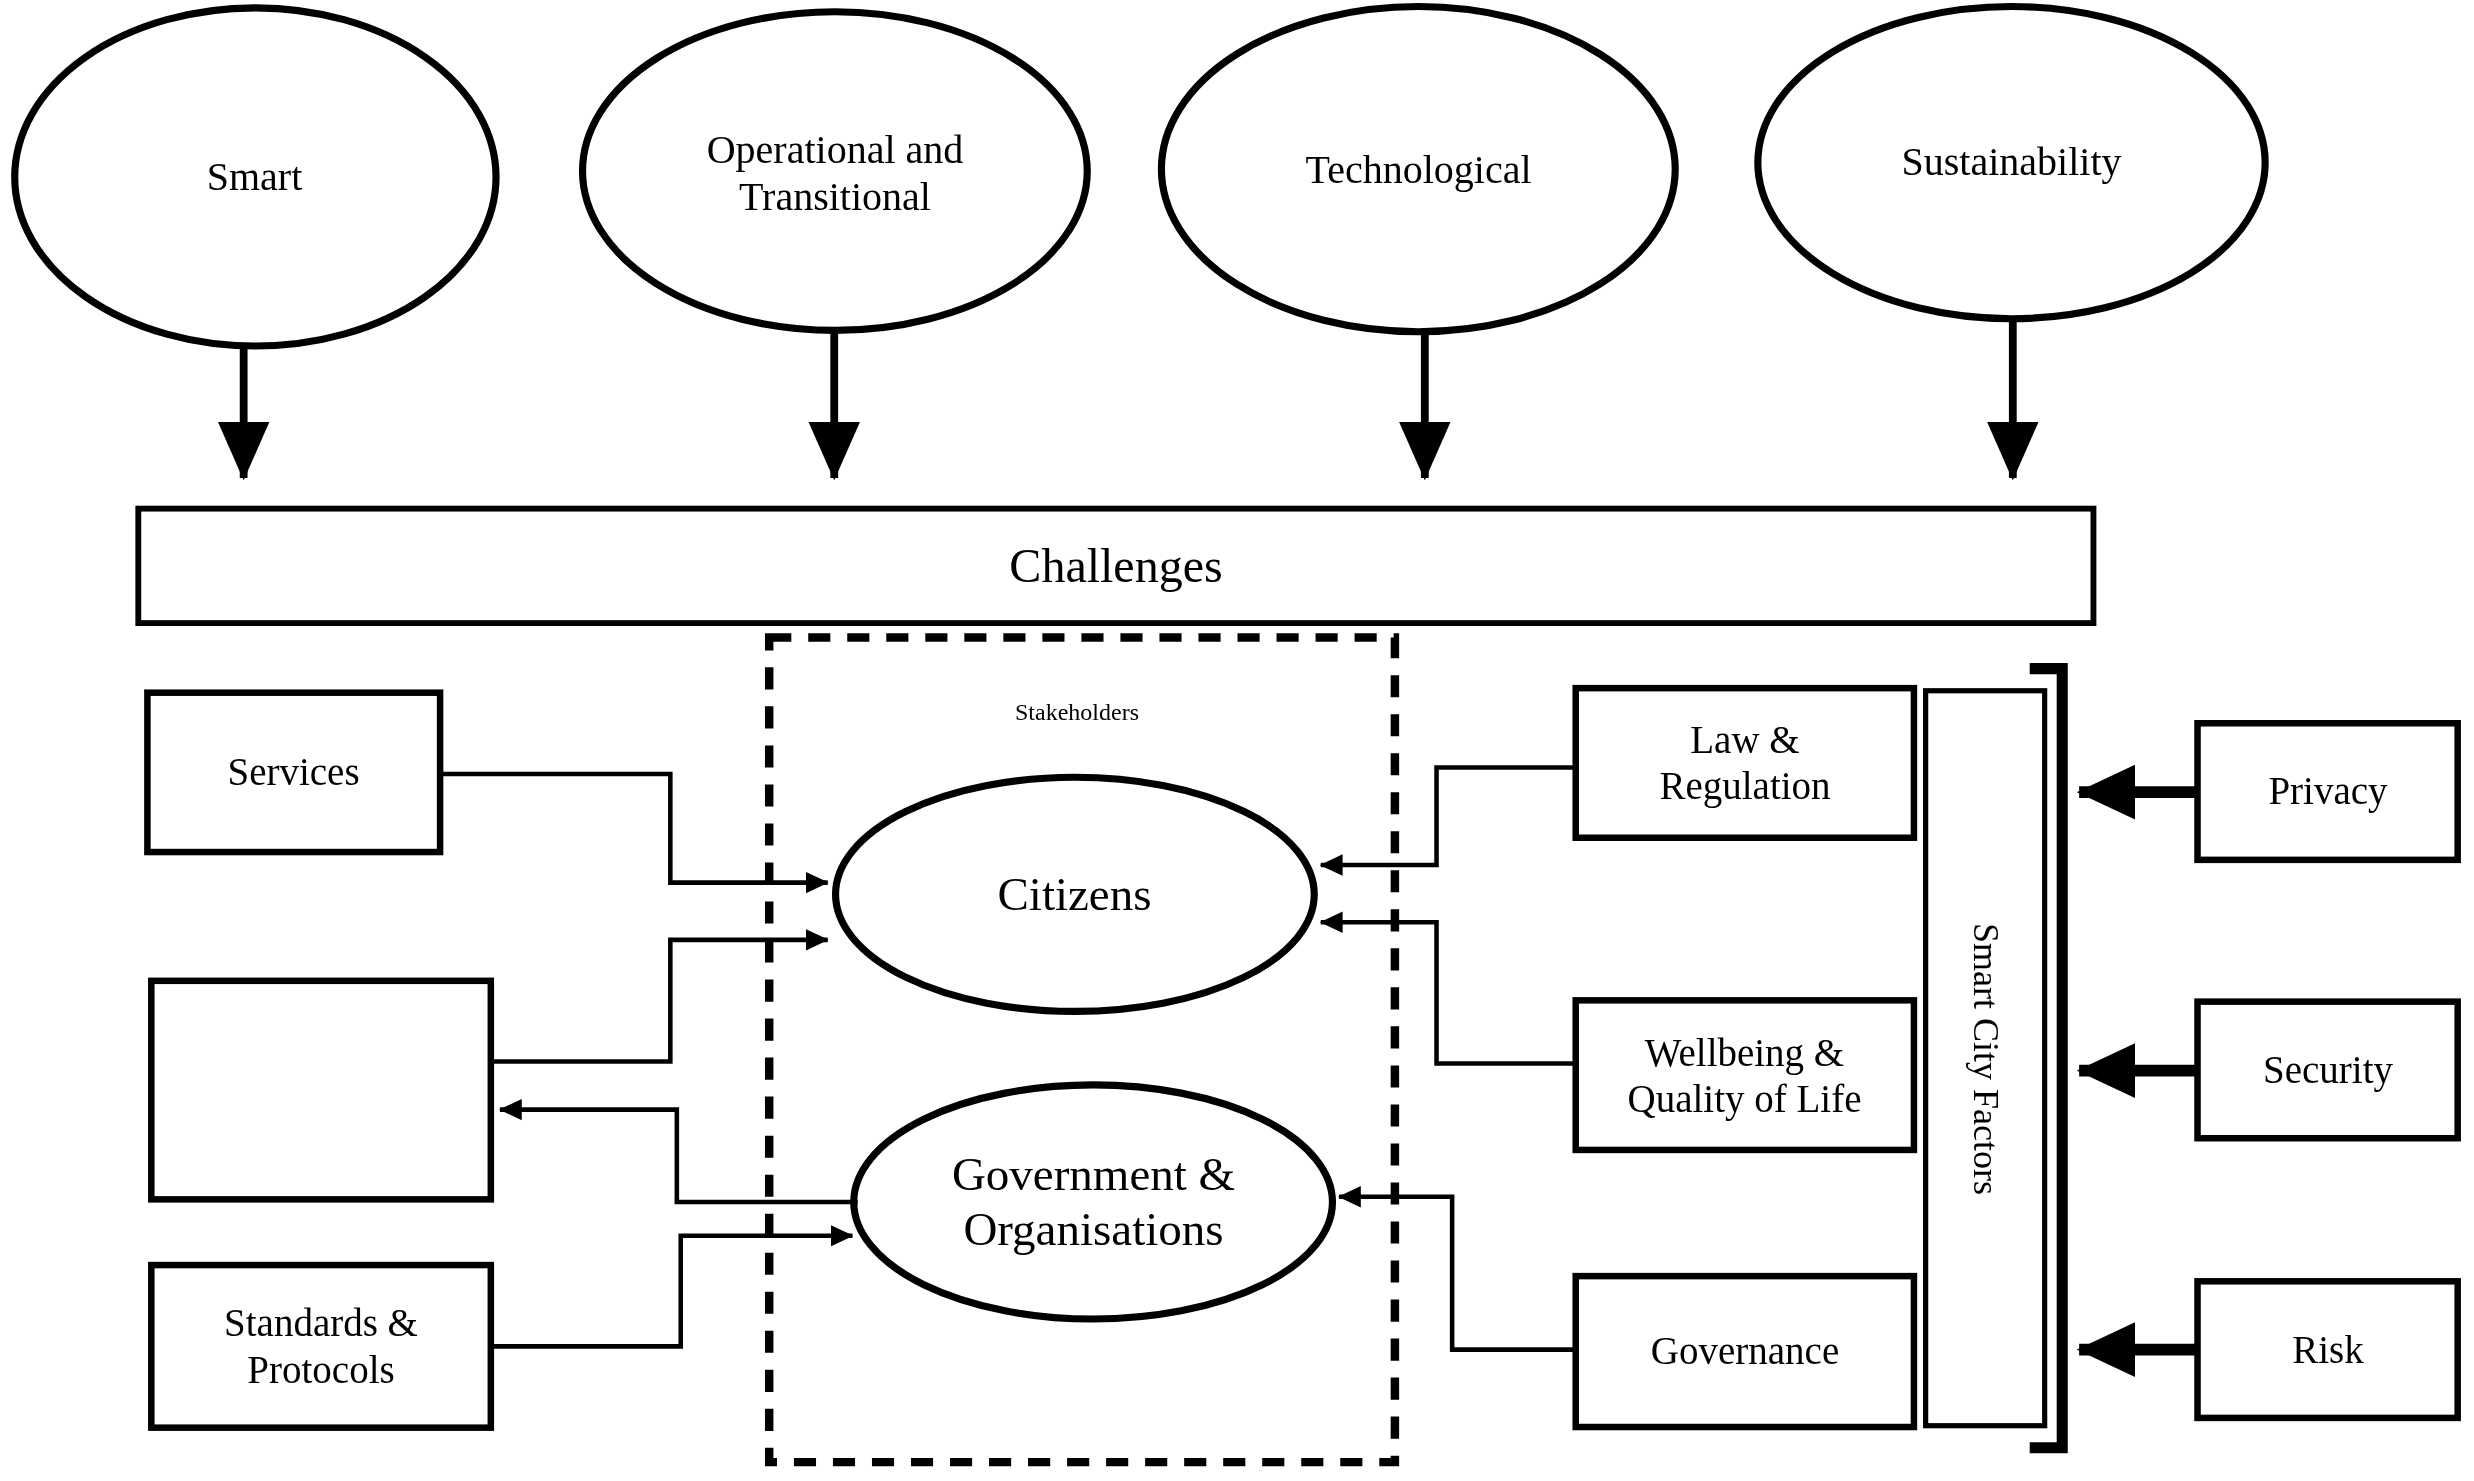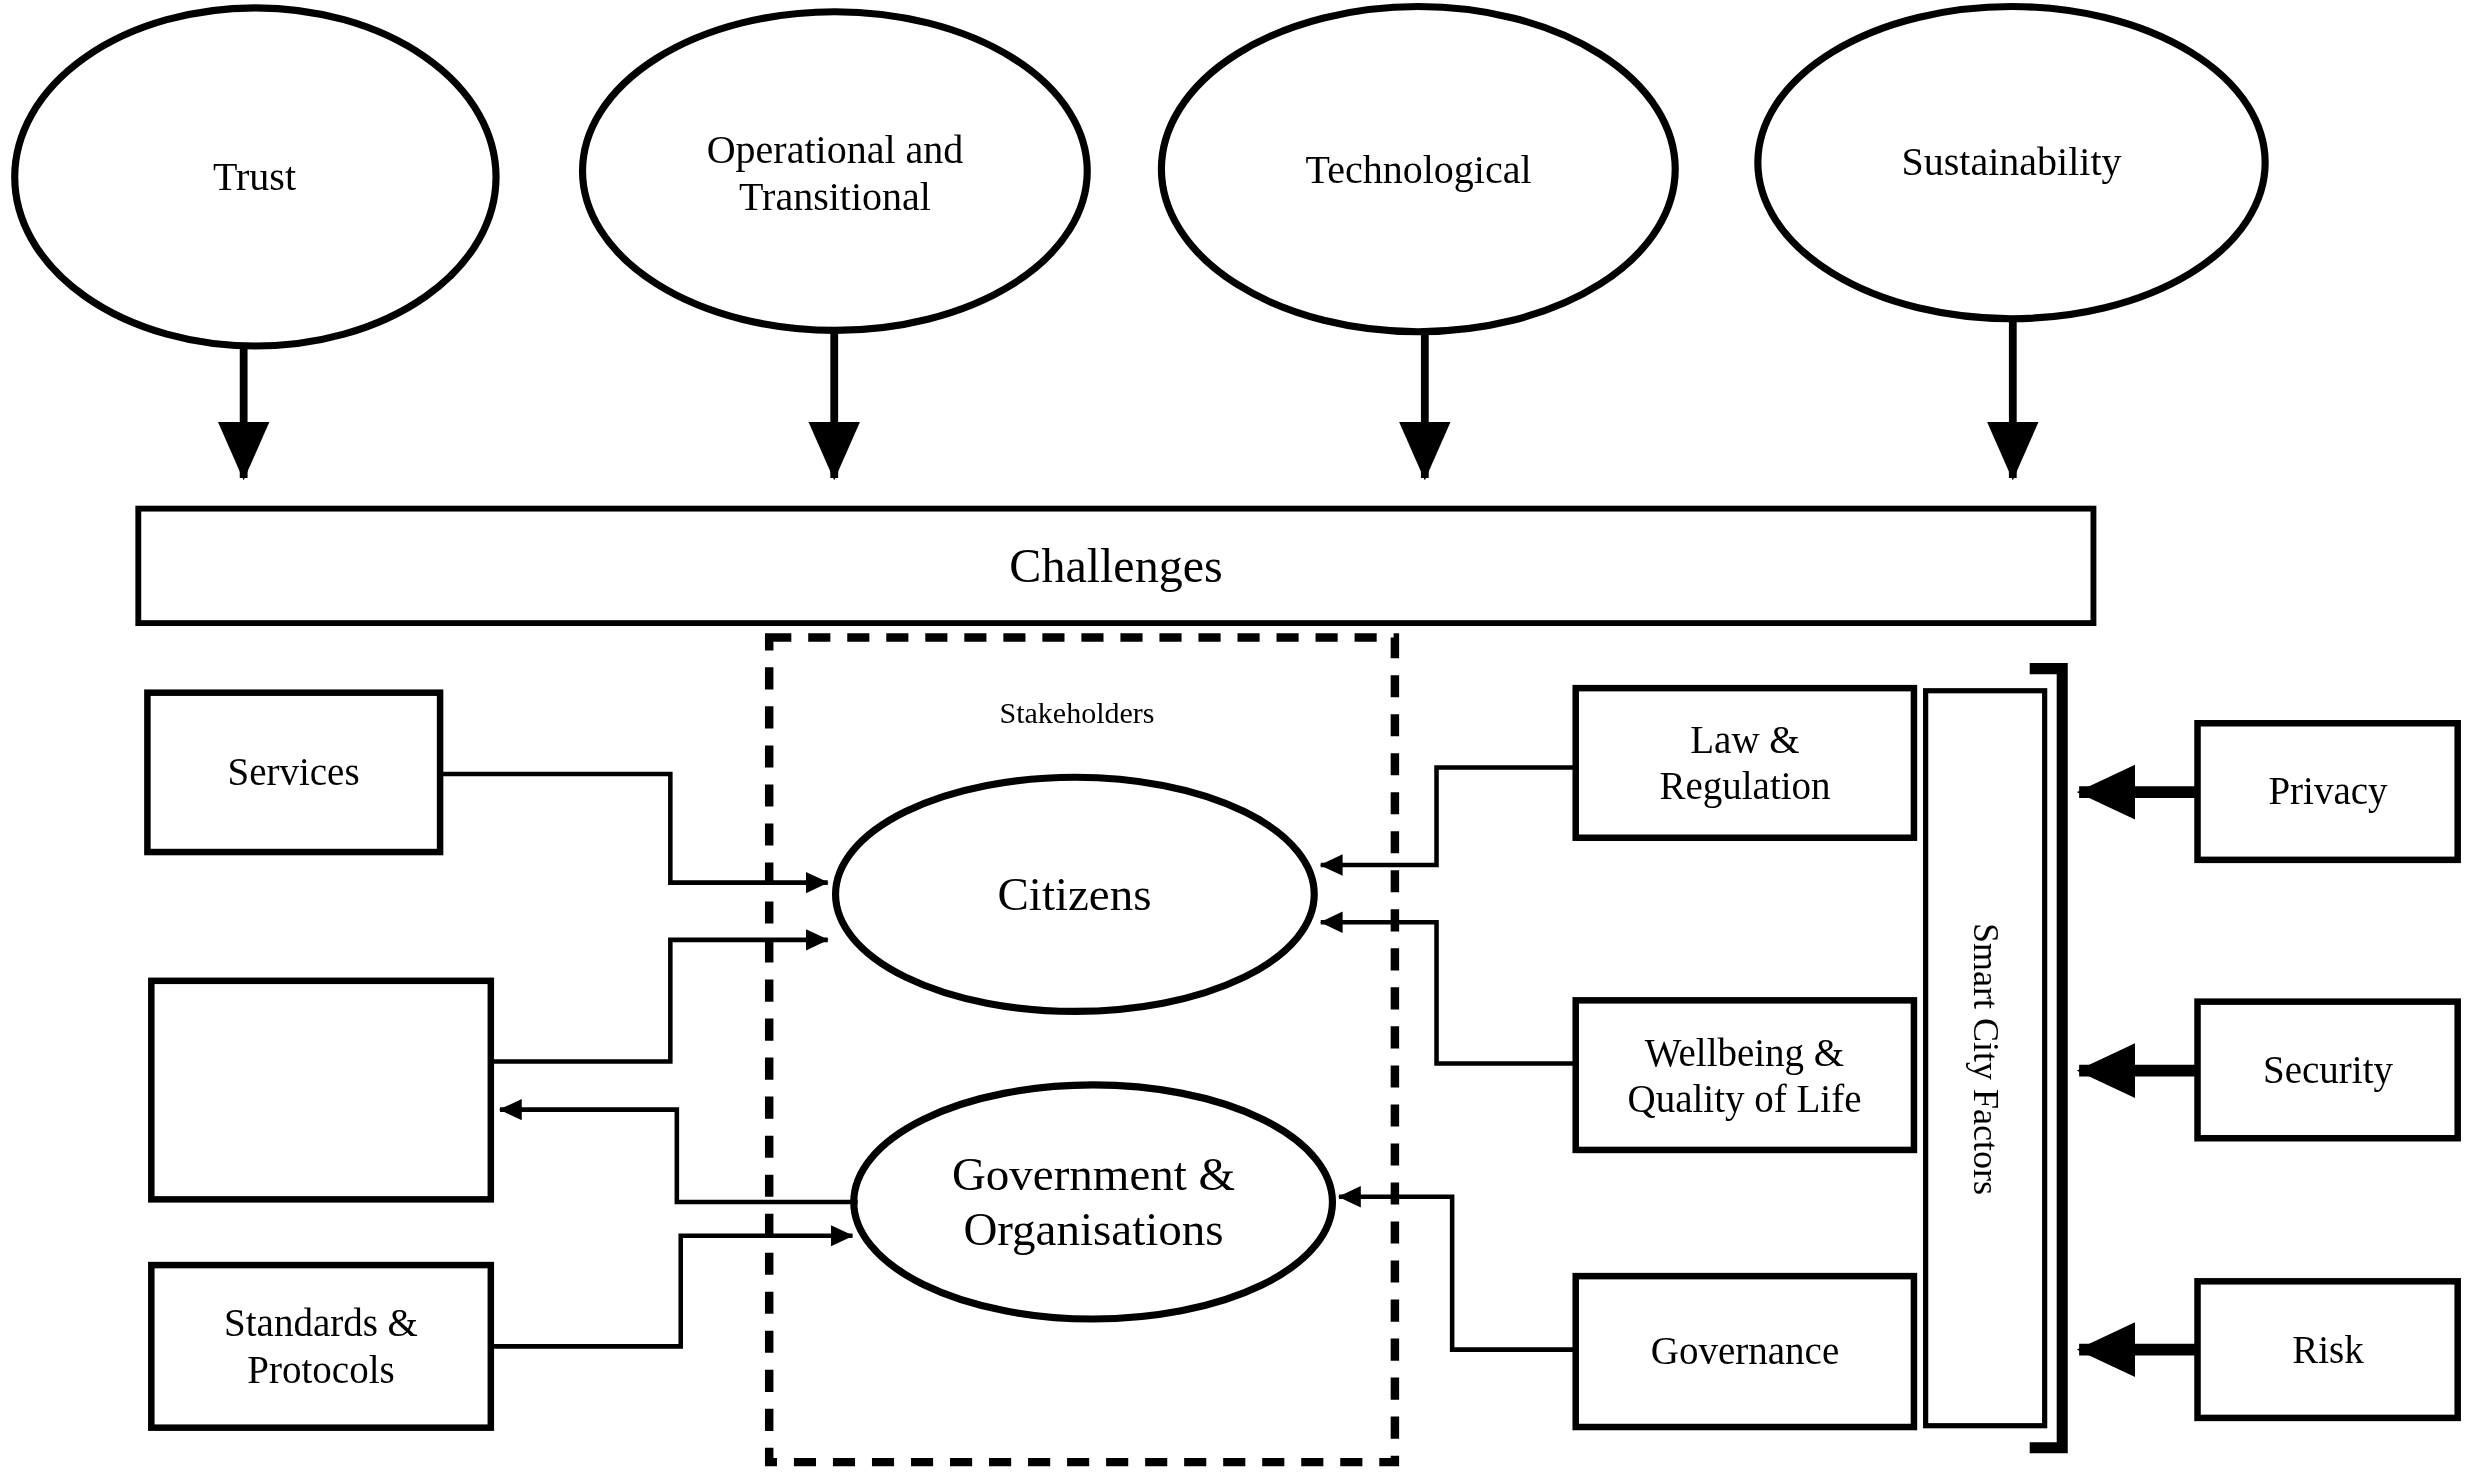"Trust" div.lbl { text: Trust -> Smart }
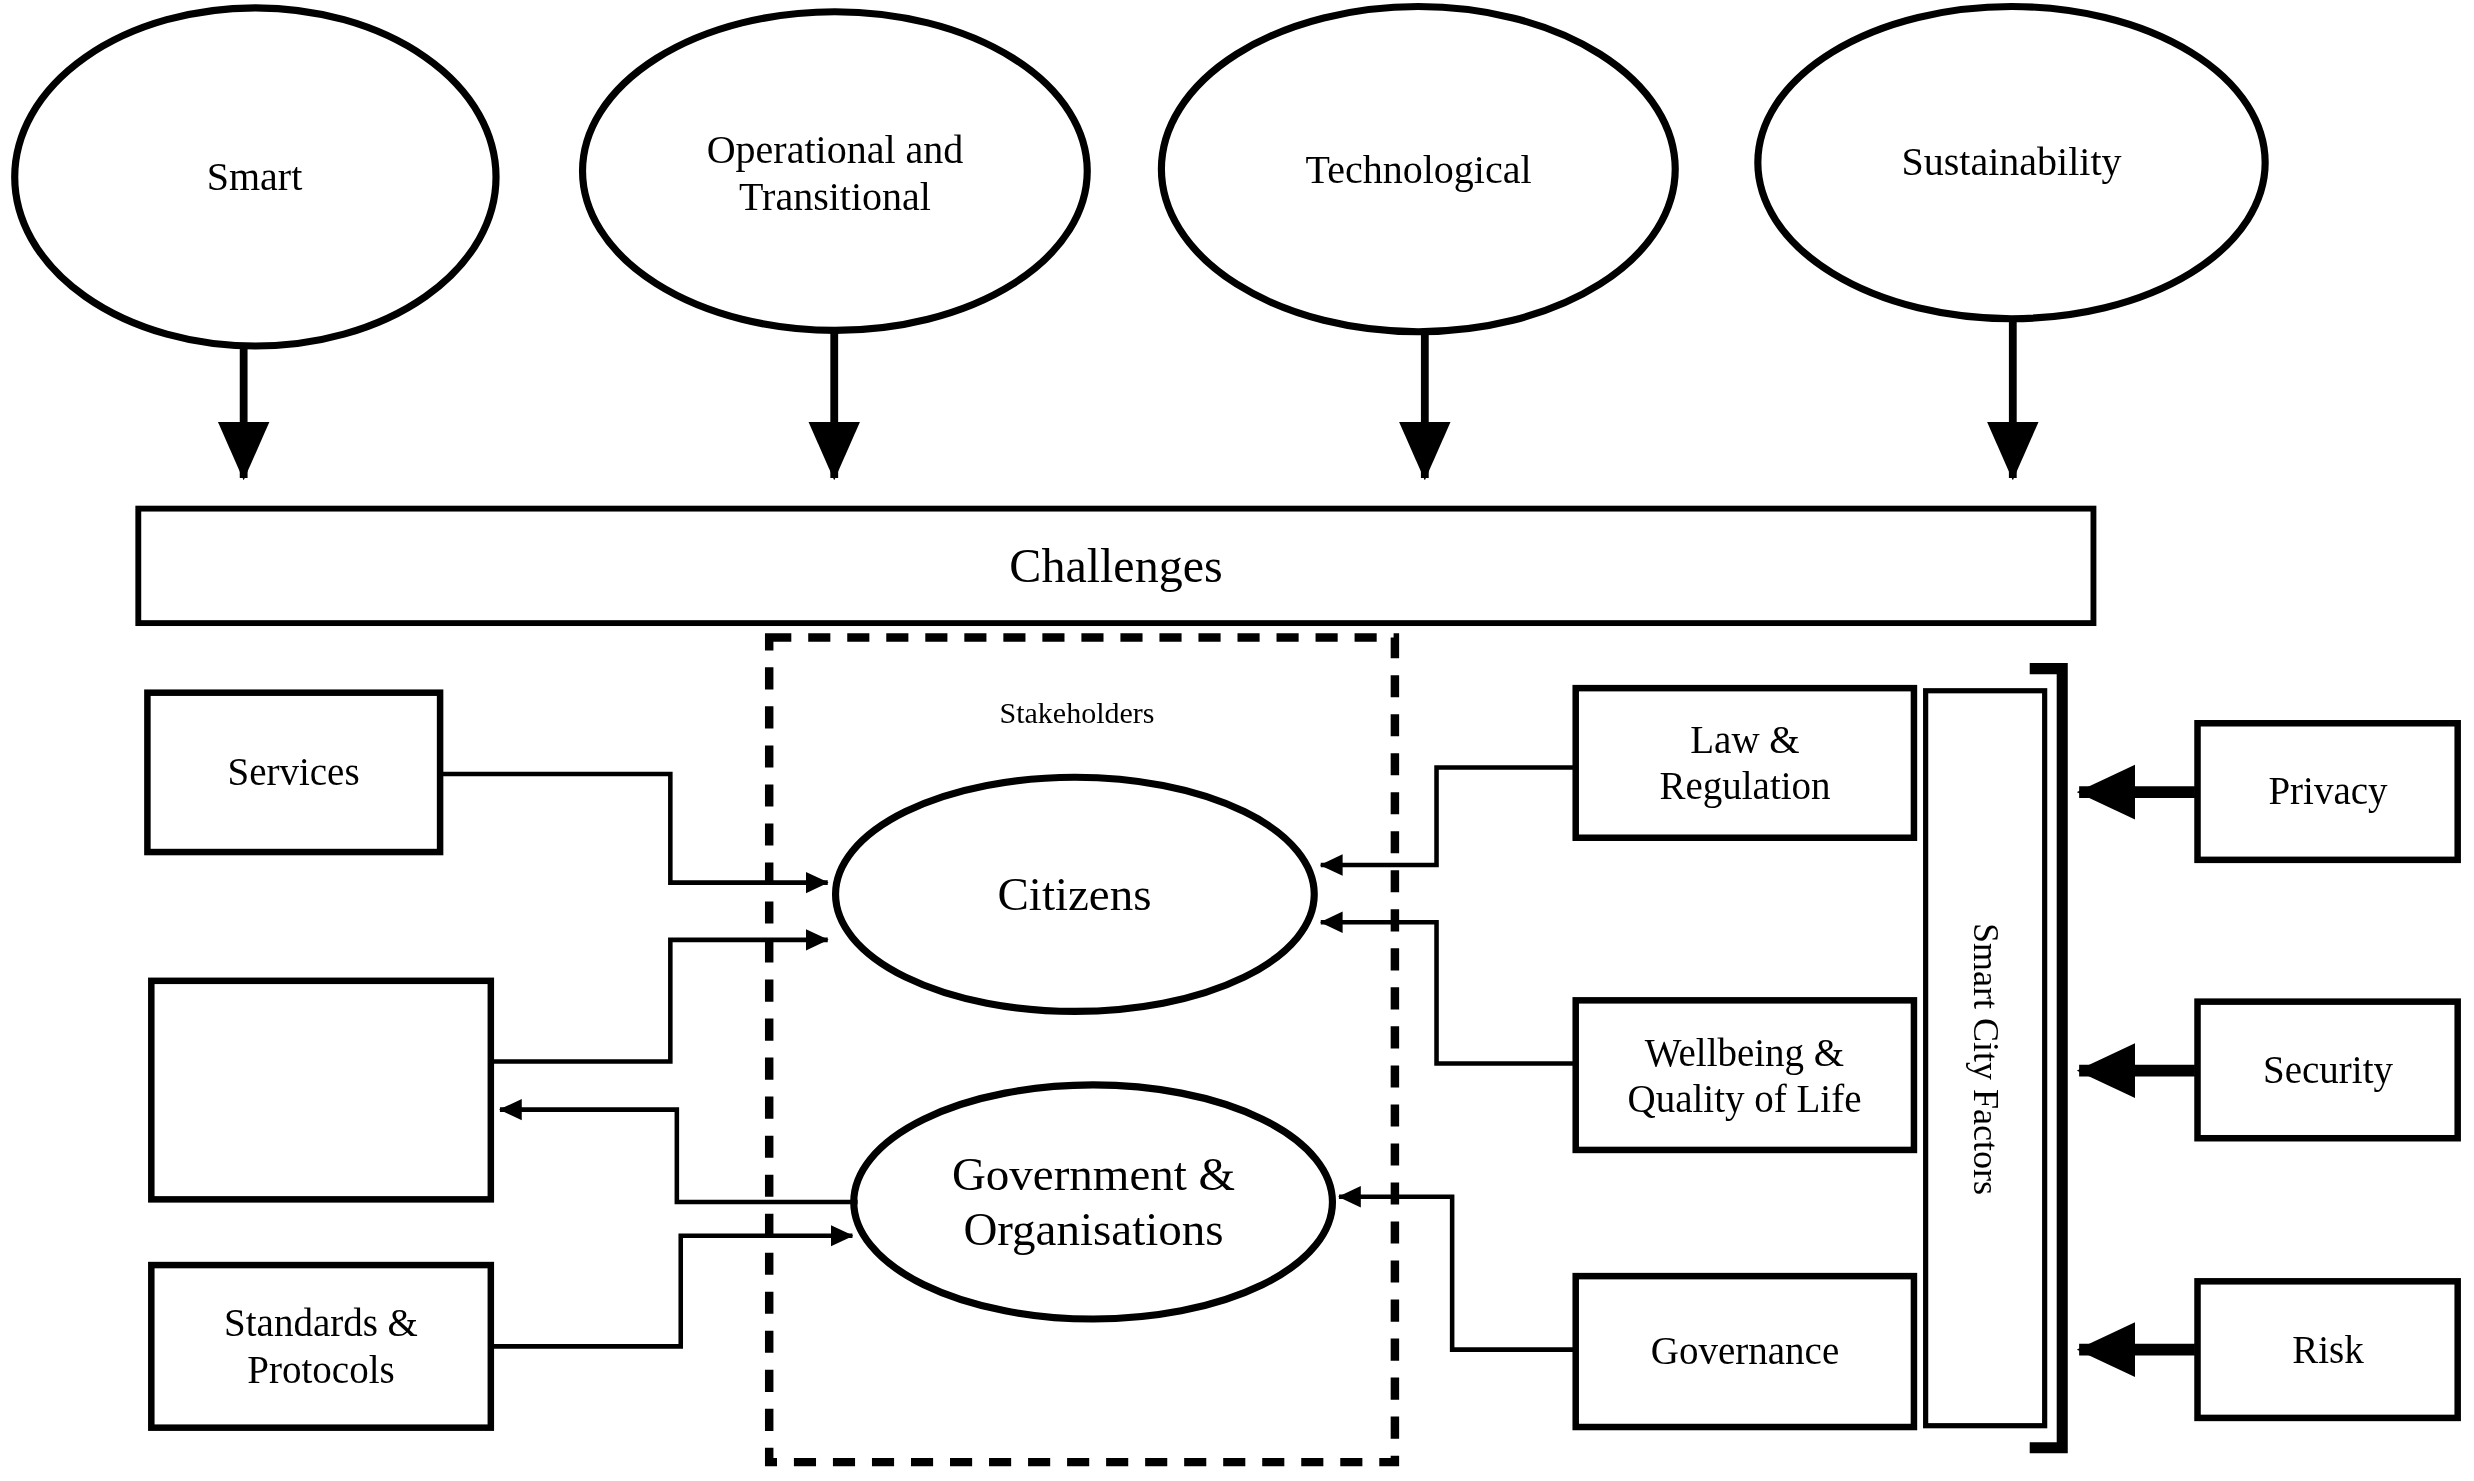"Stakeholders" .stakelbl { font-size: 30px -> 24px }
